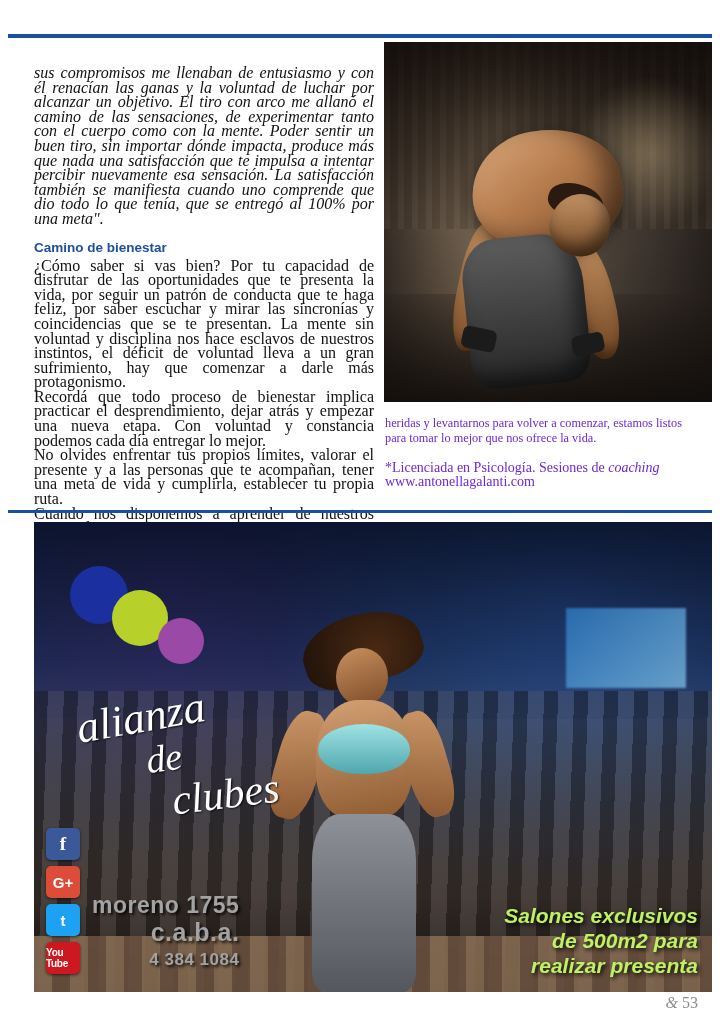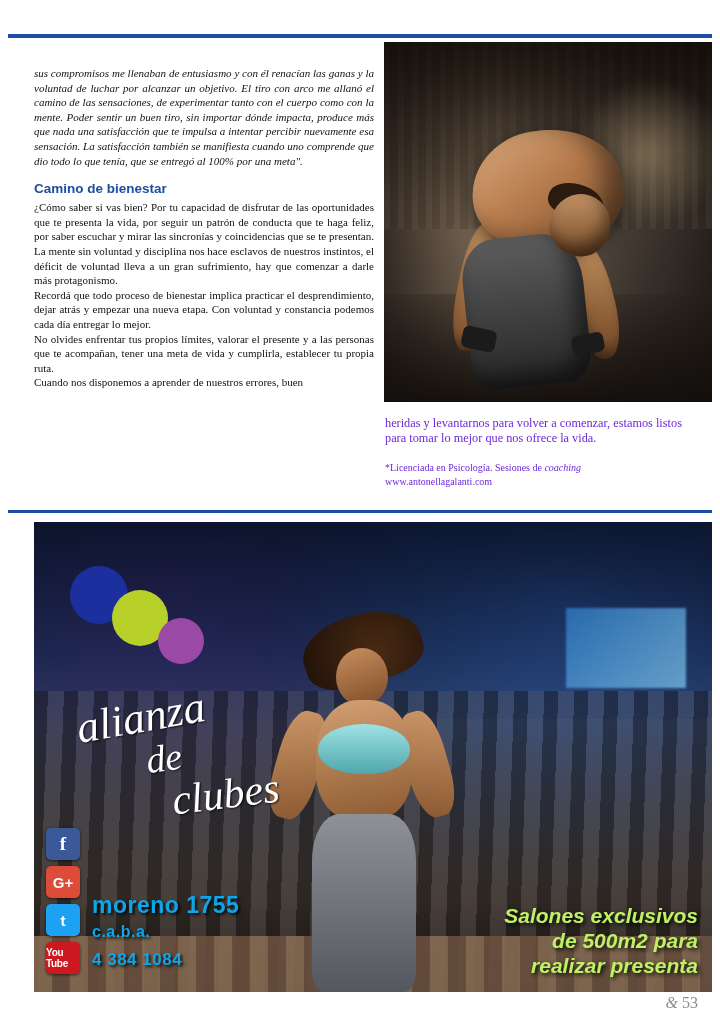"sus compromisos me llenaban de" .article p { font-size: 11px -> 16px }
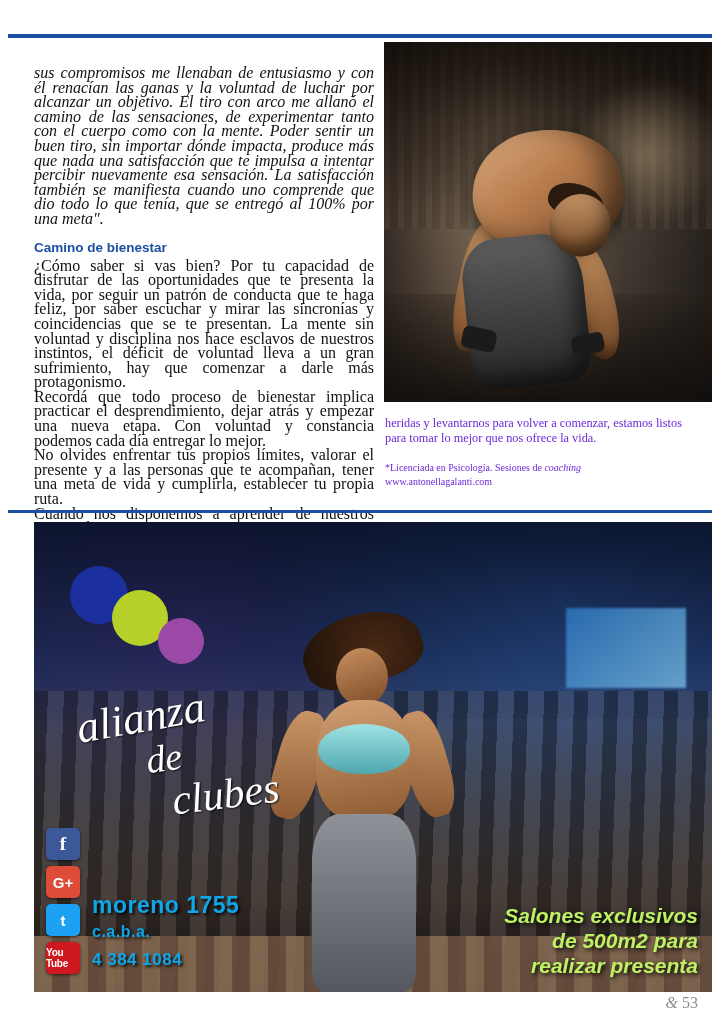"*Licenciada en Psicología. Sesiones de" .right-col .footnote { font-size: 10px -> 14px }
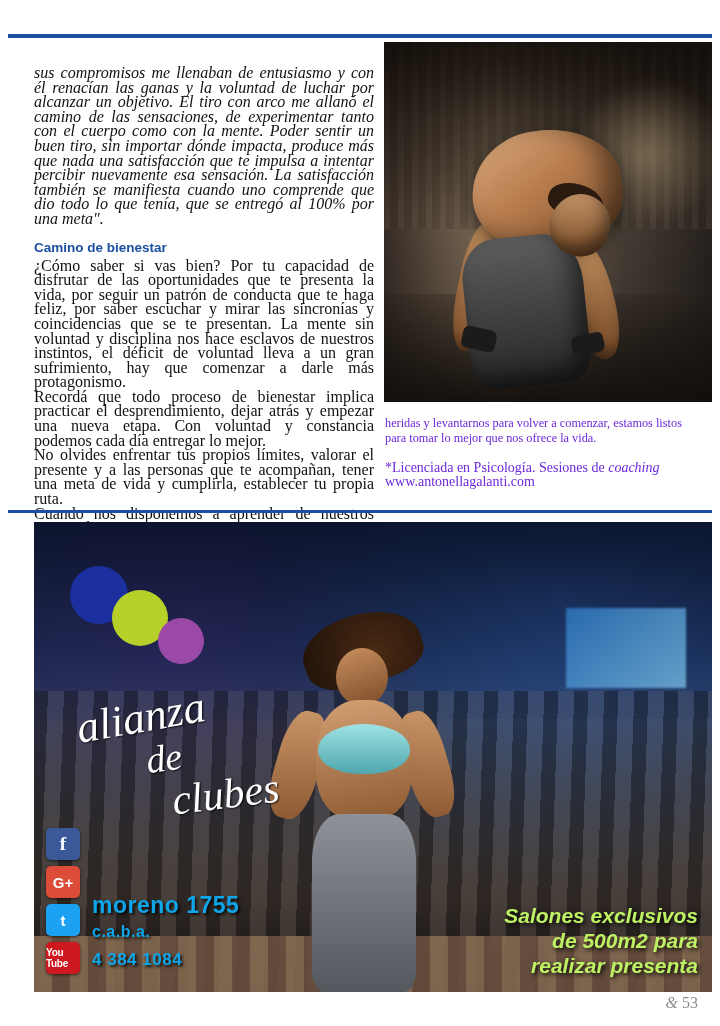"moreno 1755" .addr { color: #0ea5e9 -> #a3a3a3; text-align: none -> right }
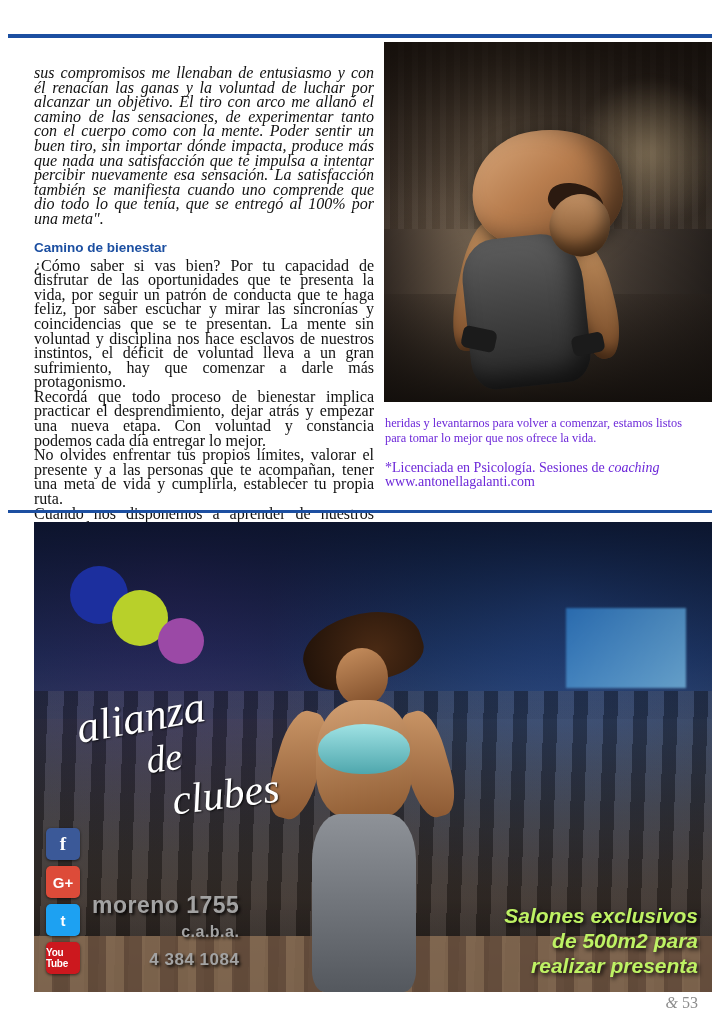"c.a.b.a." .addr .l2 { font-size: 16px -> 25px }
